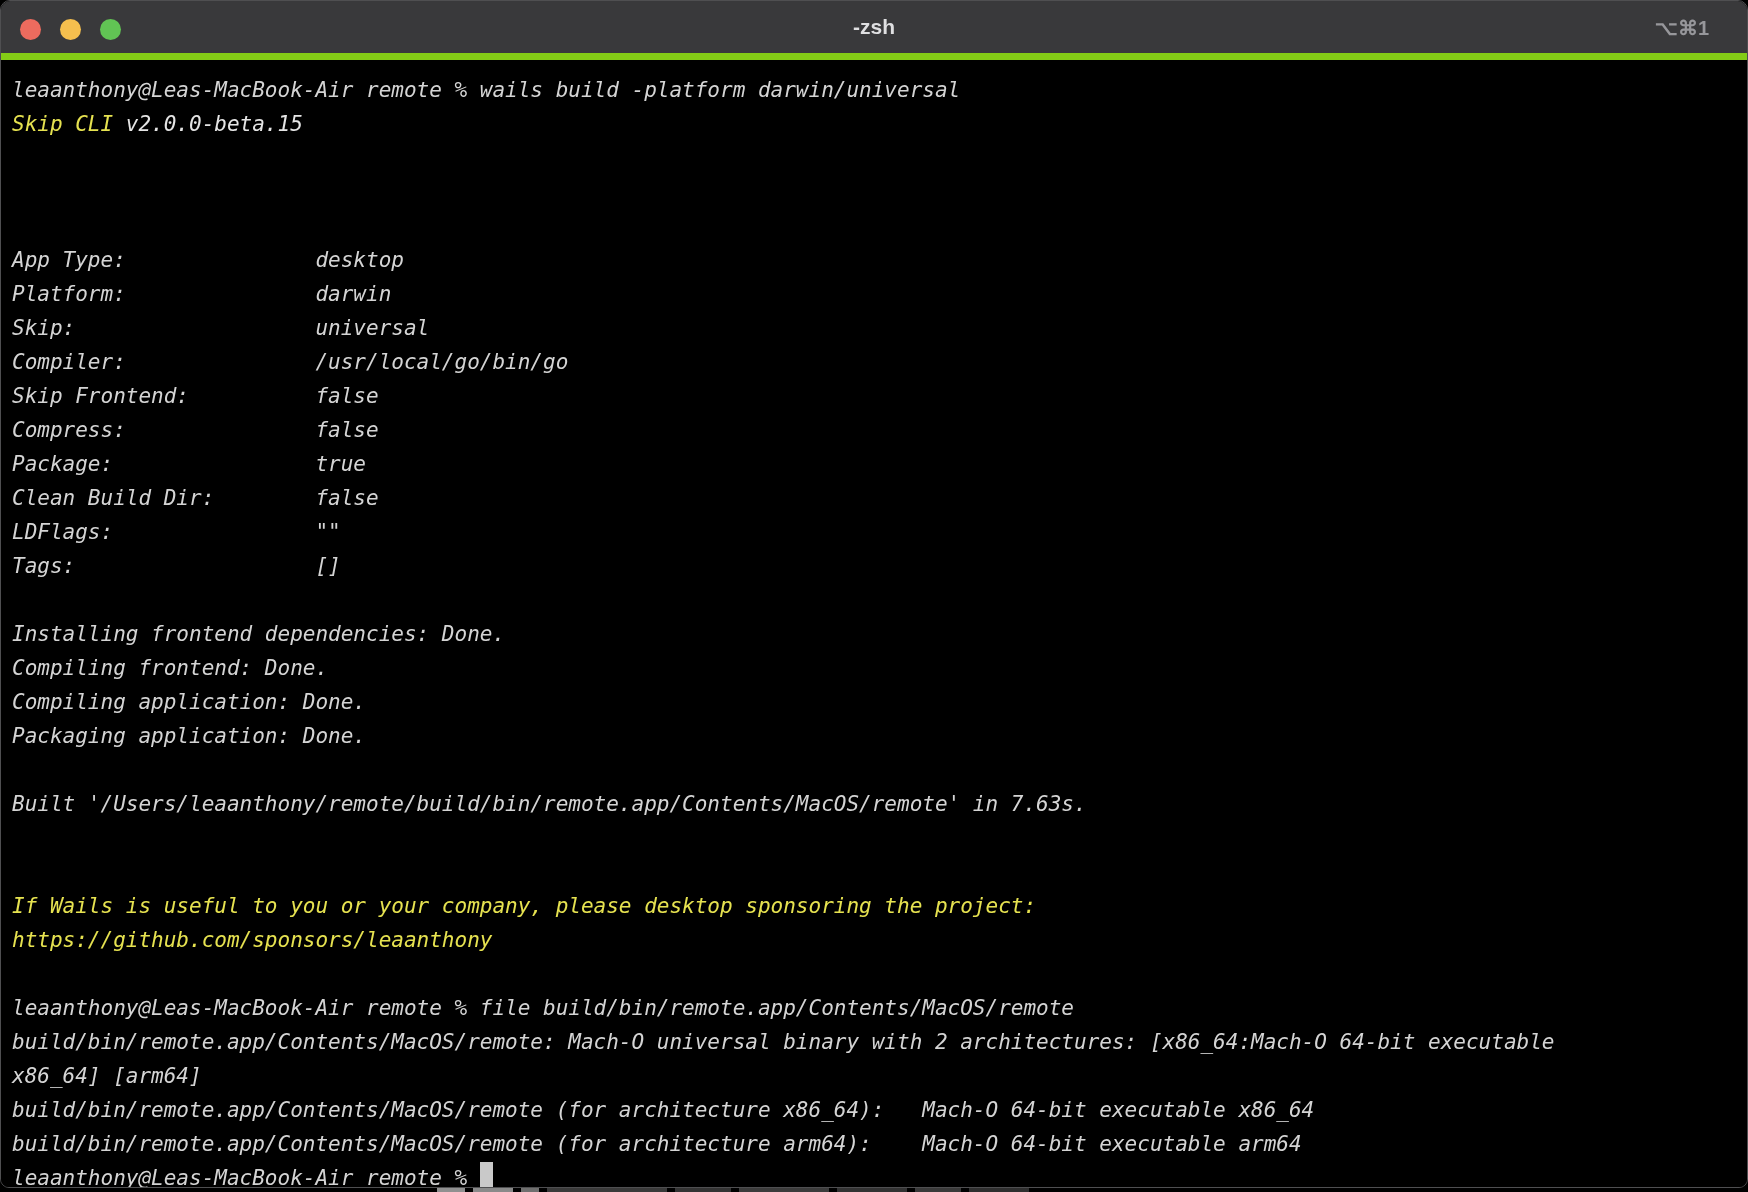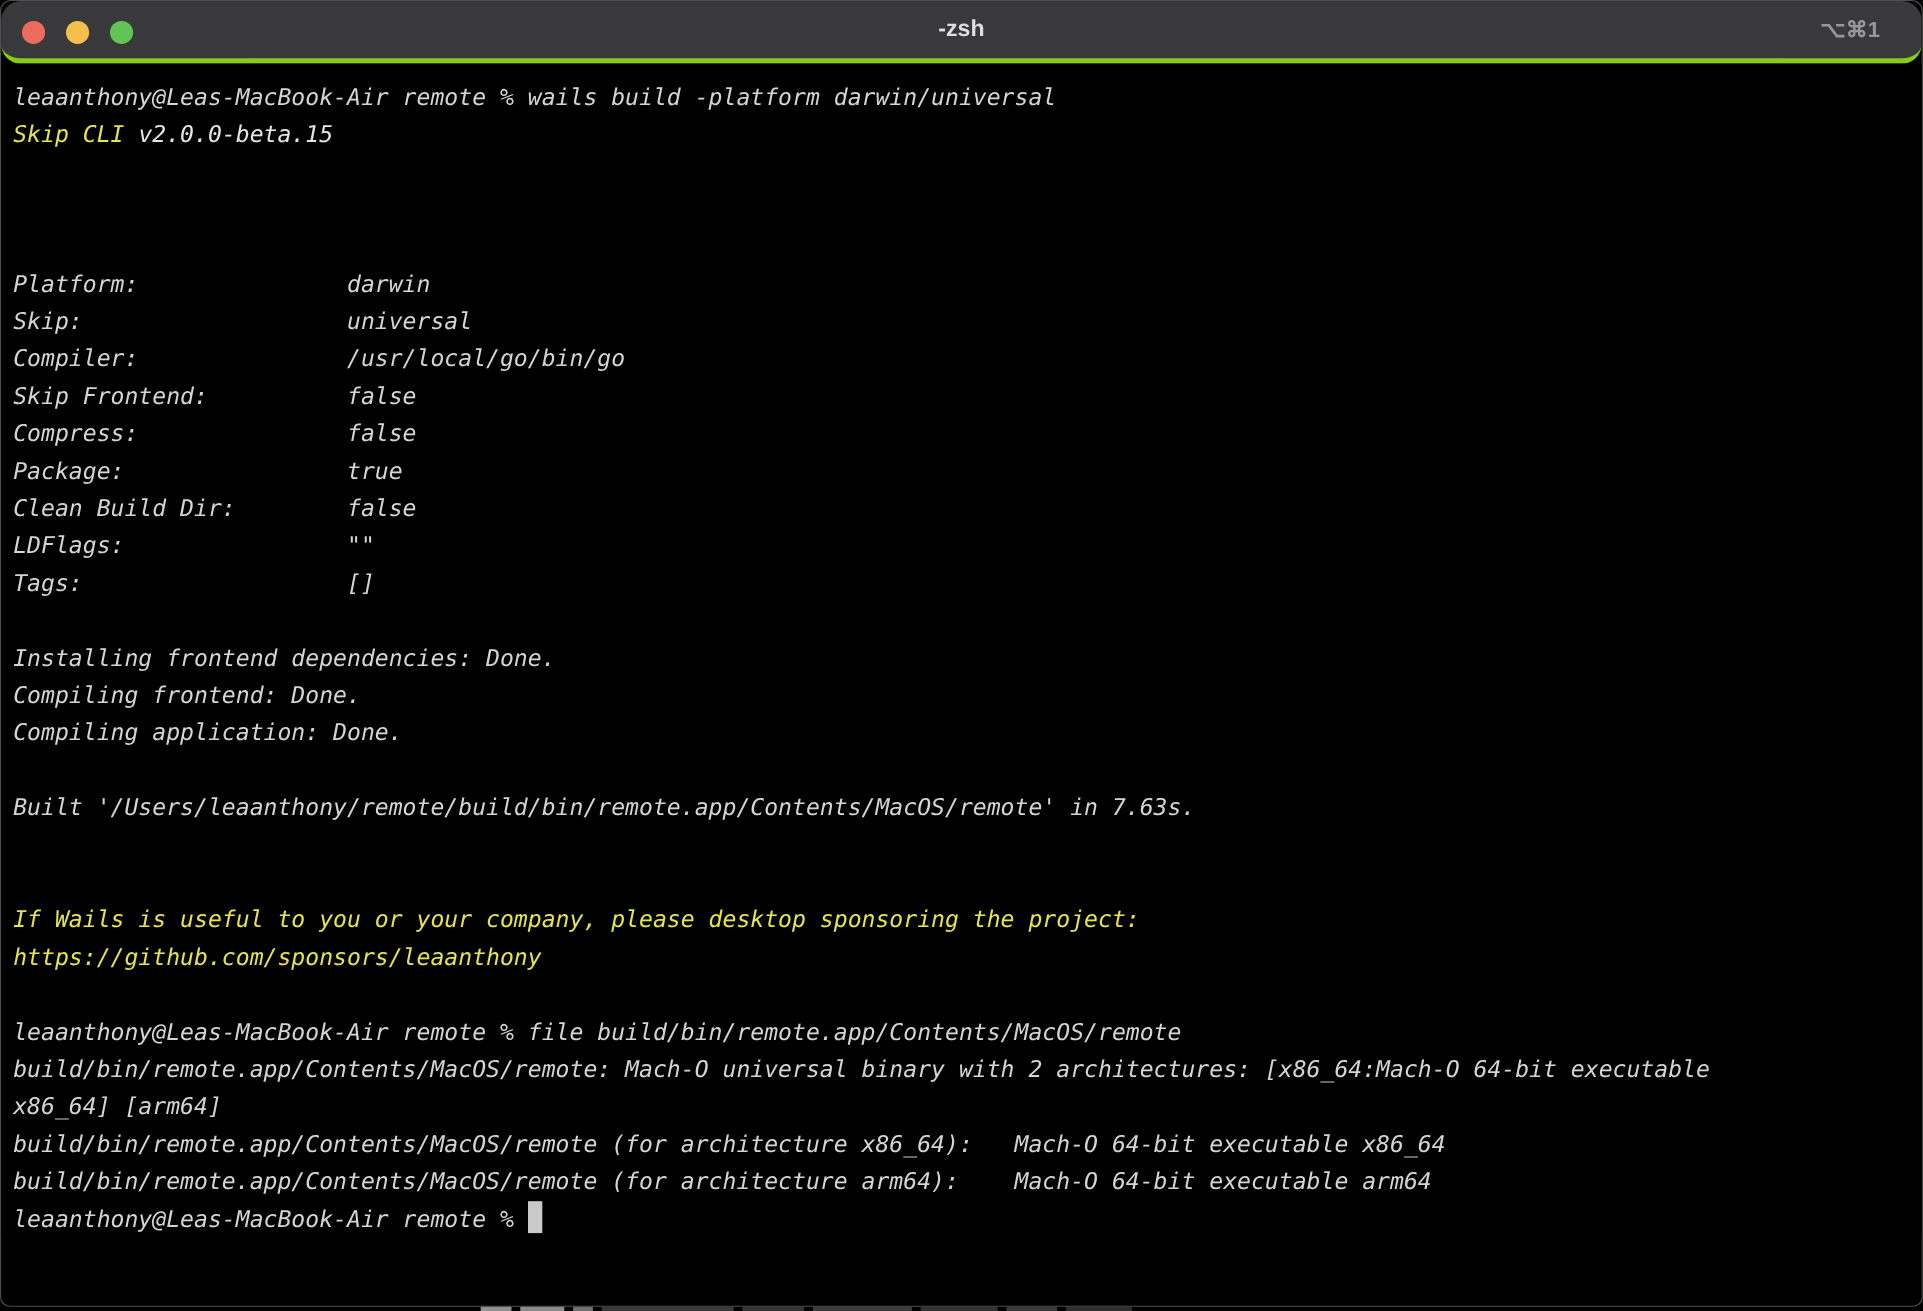"-zsh" .titlebar { border-bottom: 5px solid #84cc16 -> 7px solid #84cc16; border-radius: 18px -> none }
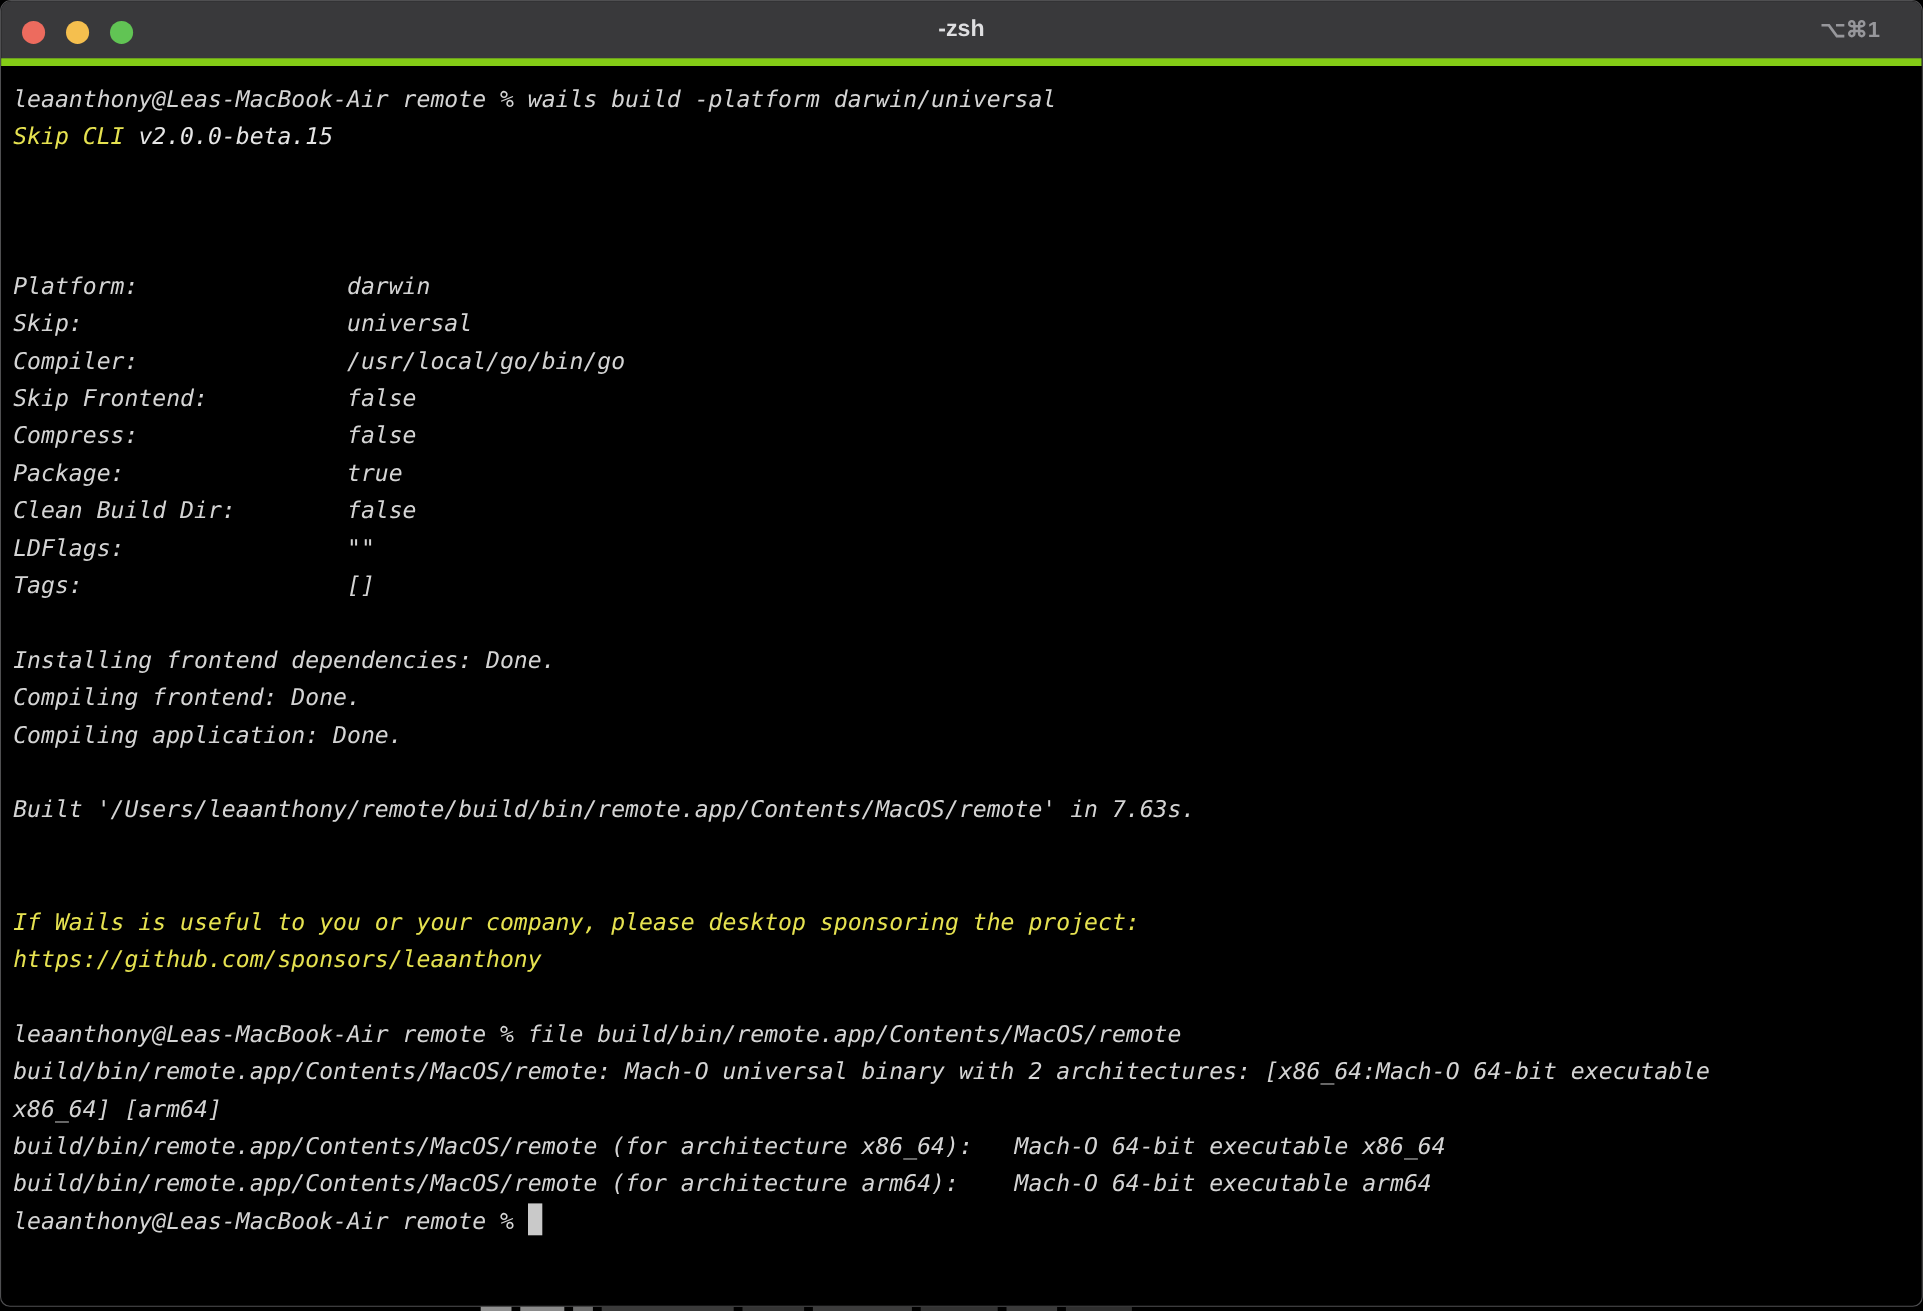"App Type: desktop" div.line { html: none -> <div>App Type: desktop</div> }
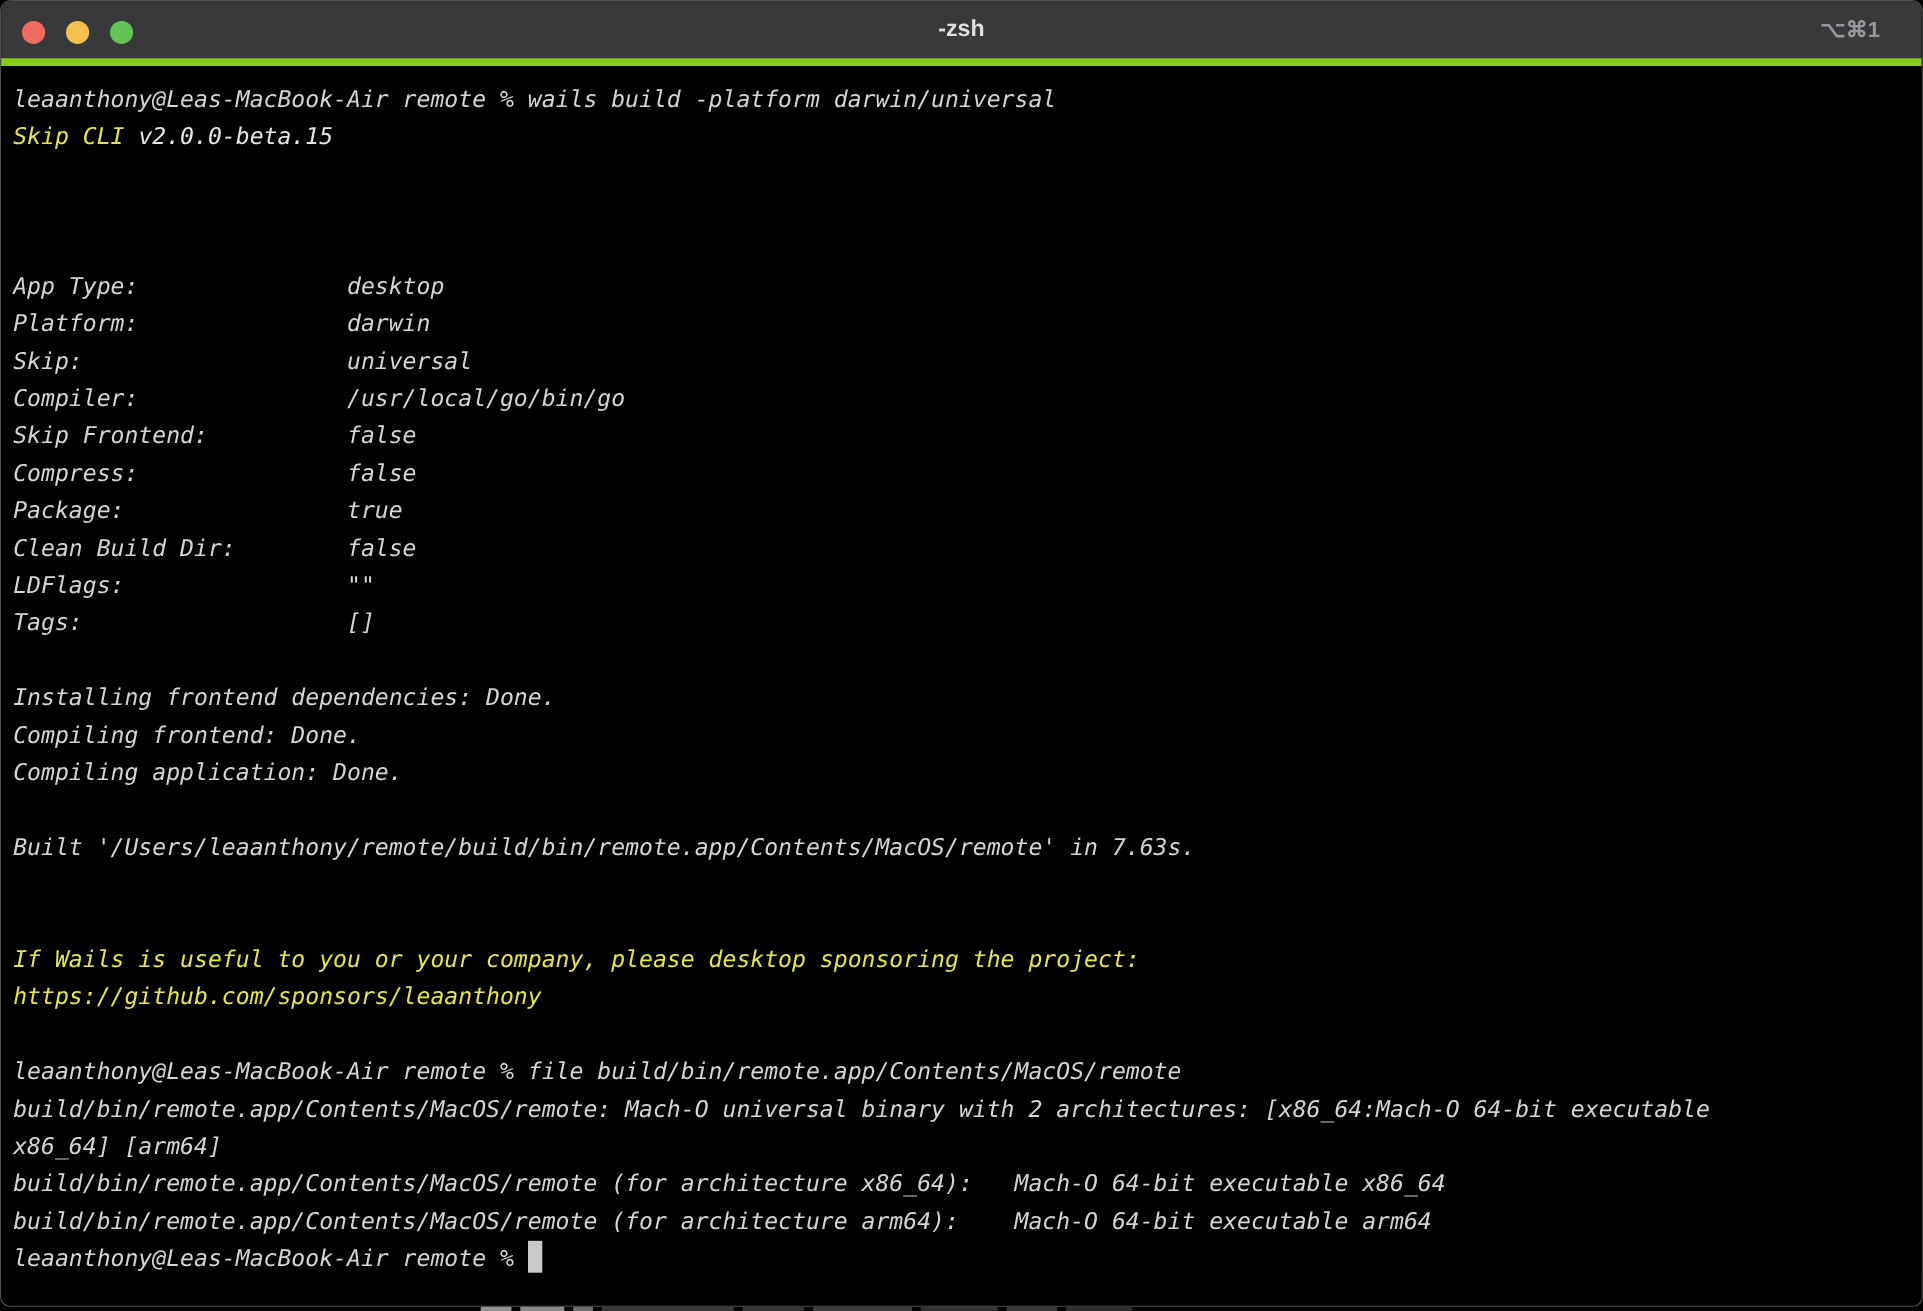"Packaging application: Done." div.line { html: none -> <div>Packaging application: Done.</div> }
